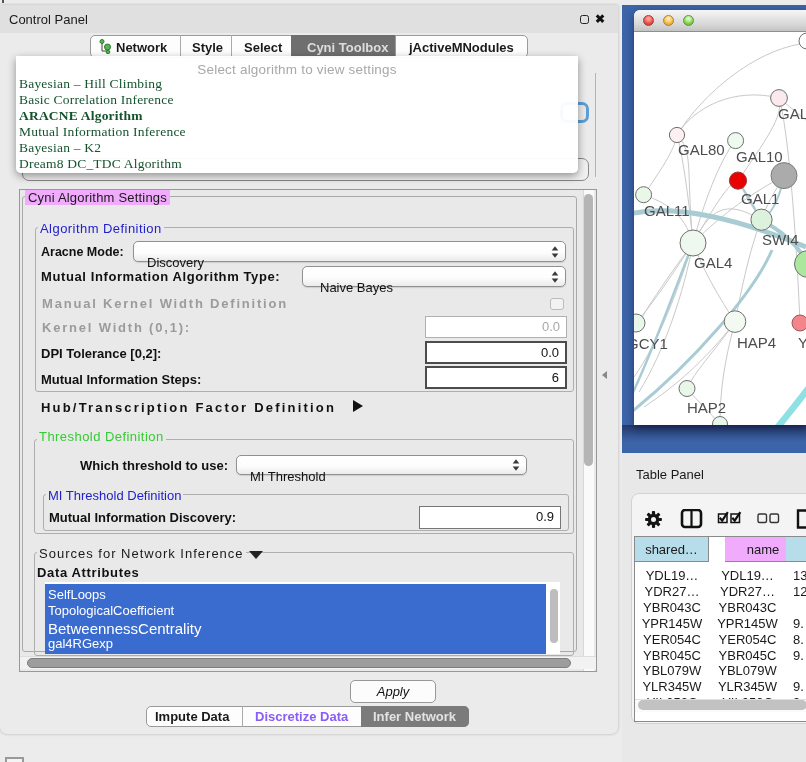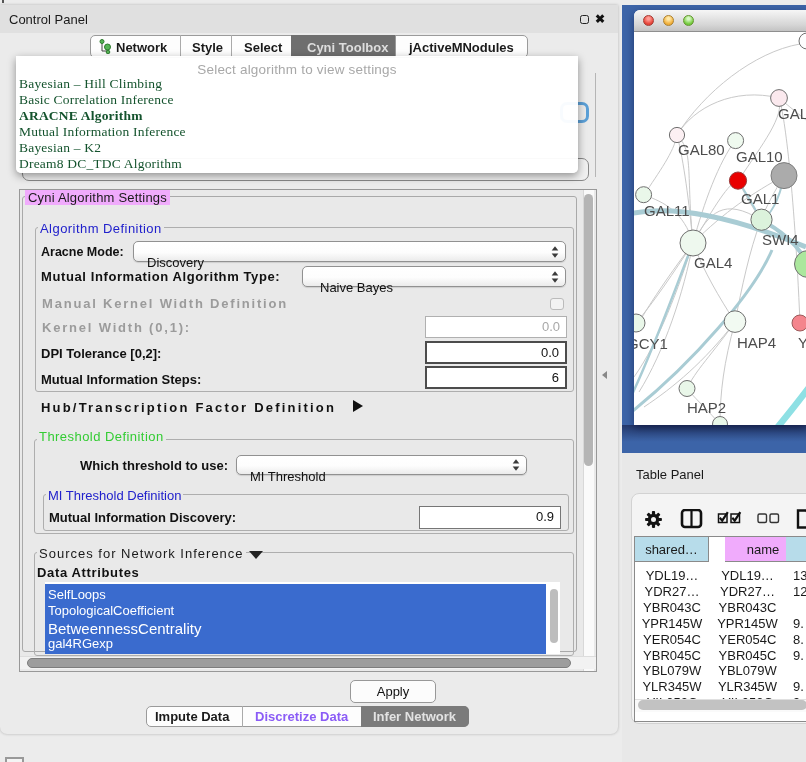"Apply" div.abs { font-style: none -> italic }
